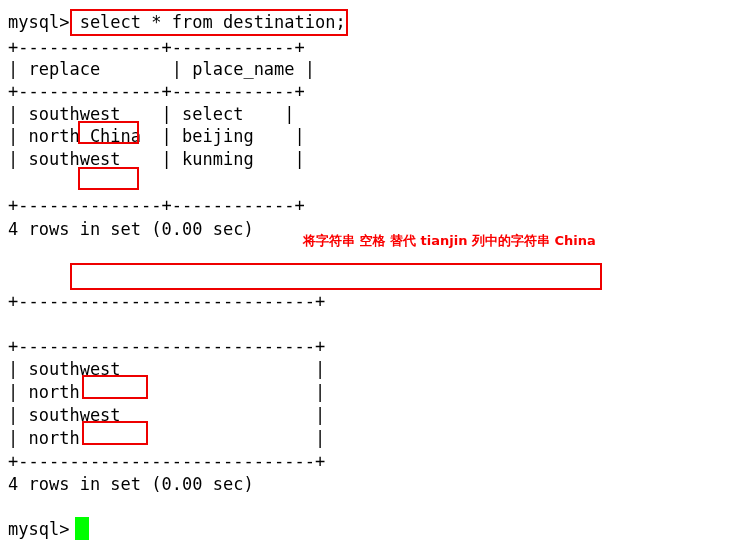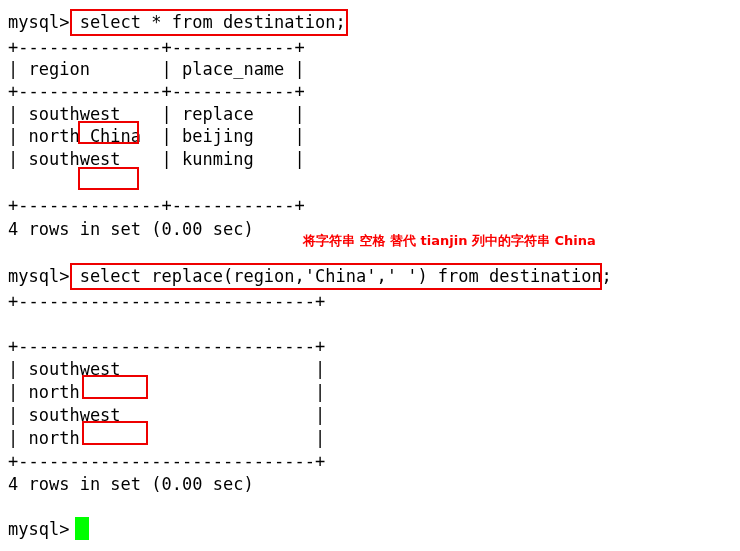"| region | place_name |" div.line { text: region -> replace }
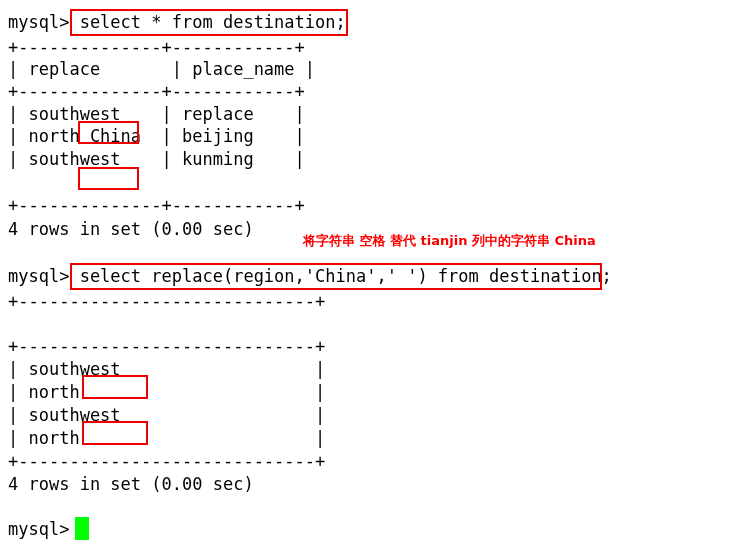"| southwest | replace |" div.line { text: replace -> select }
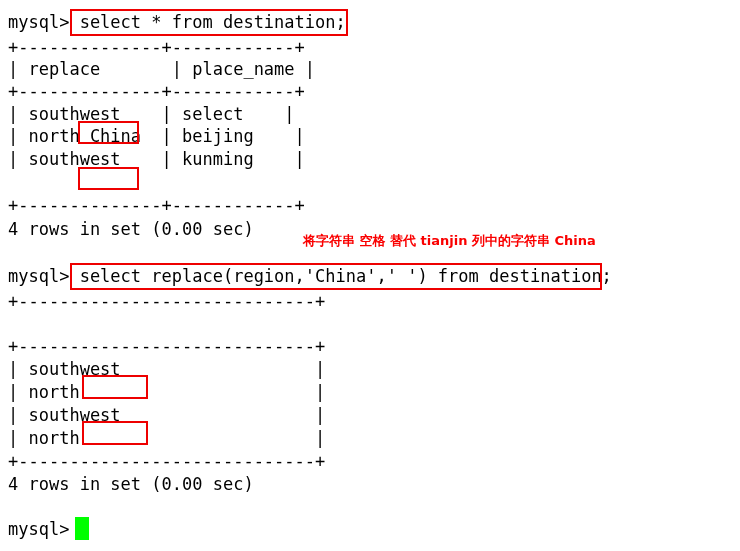"mysql> select replace(region,'China','" div.line { html: <div>mysql&gt; select replace(region,'China',' ') from destination;</div> -> none }
